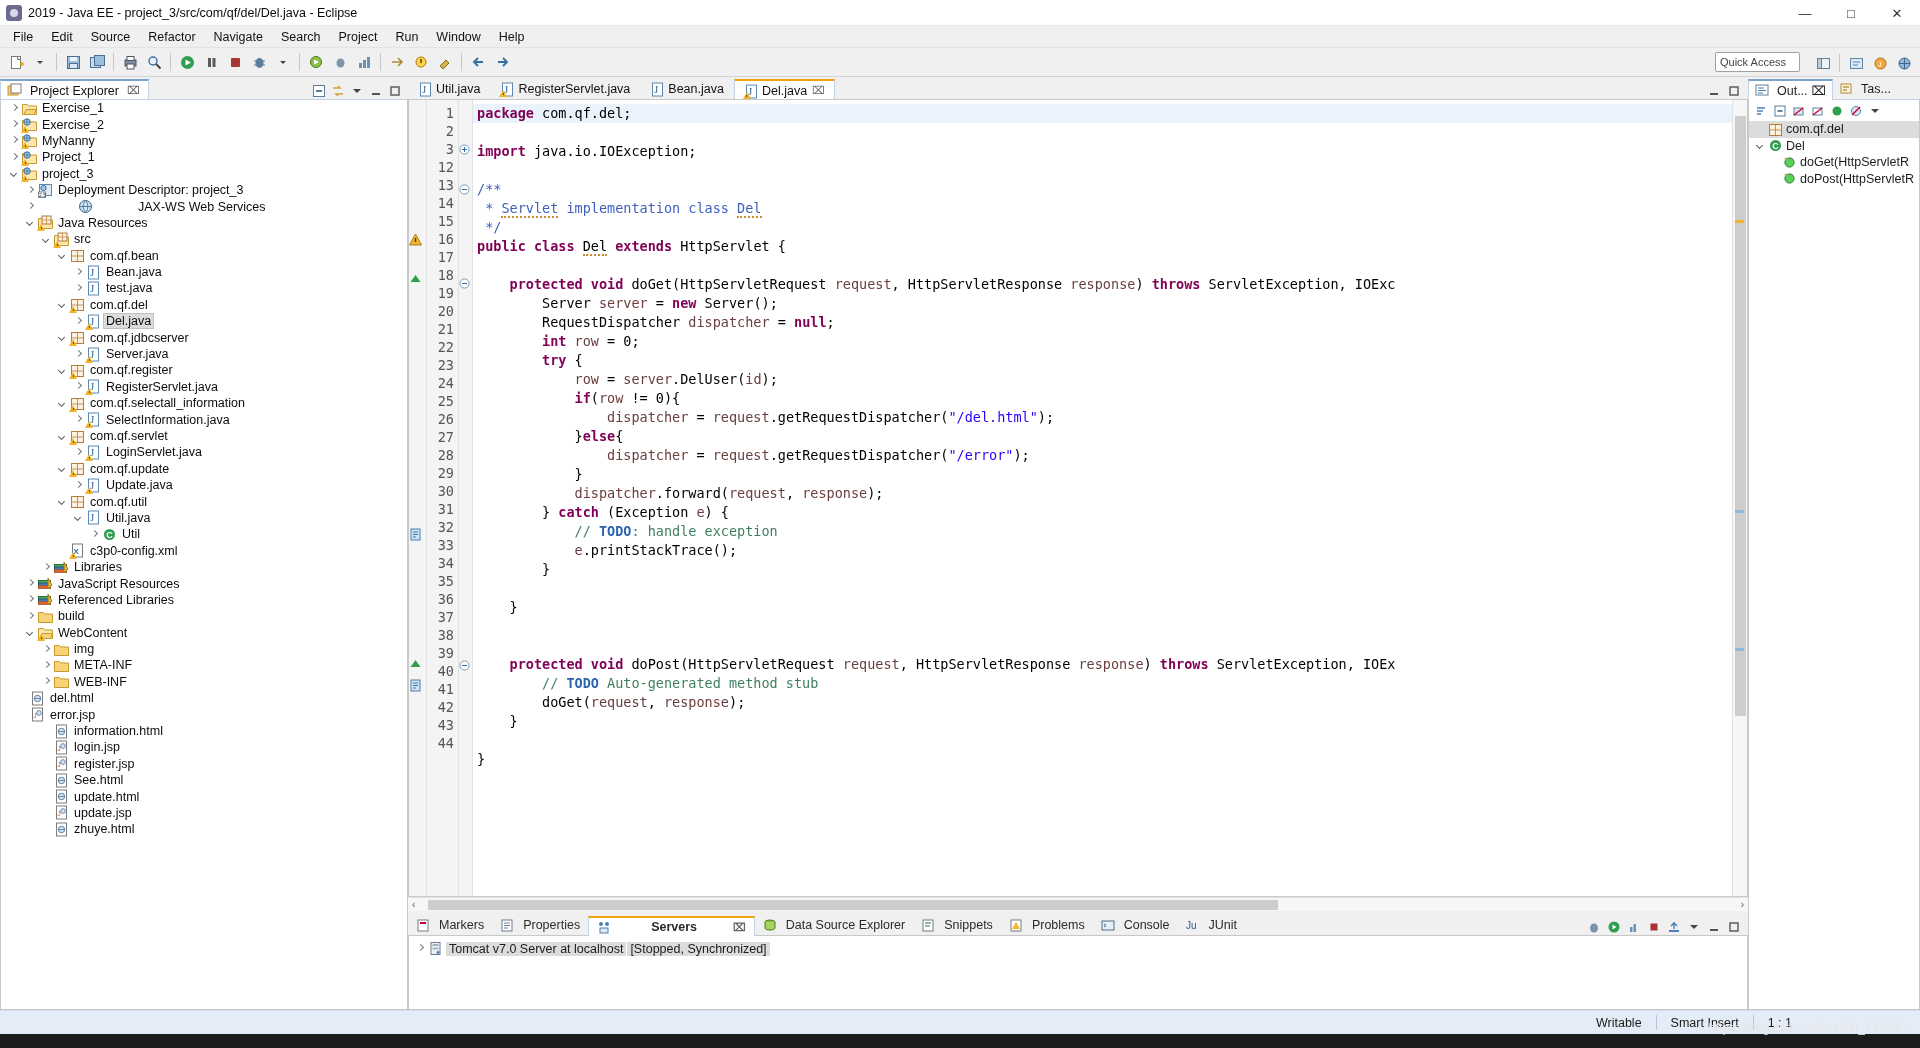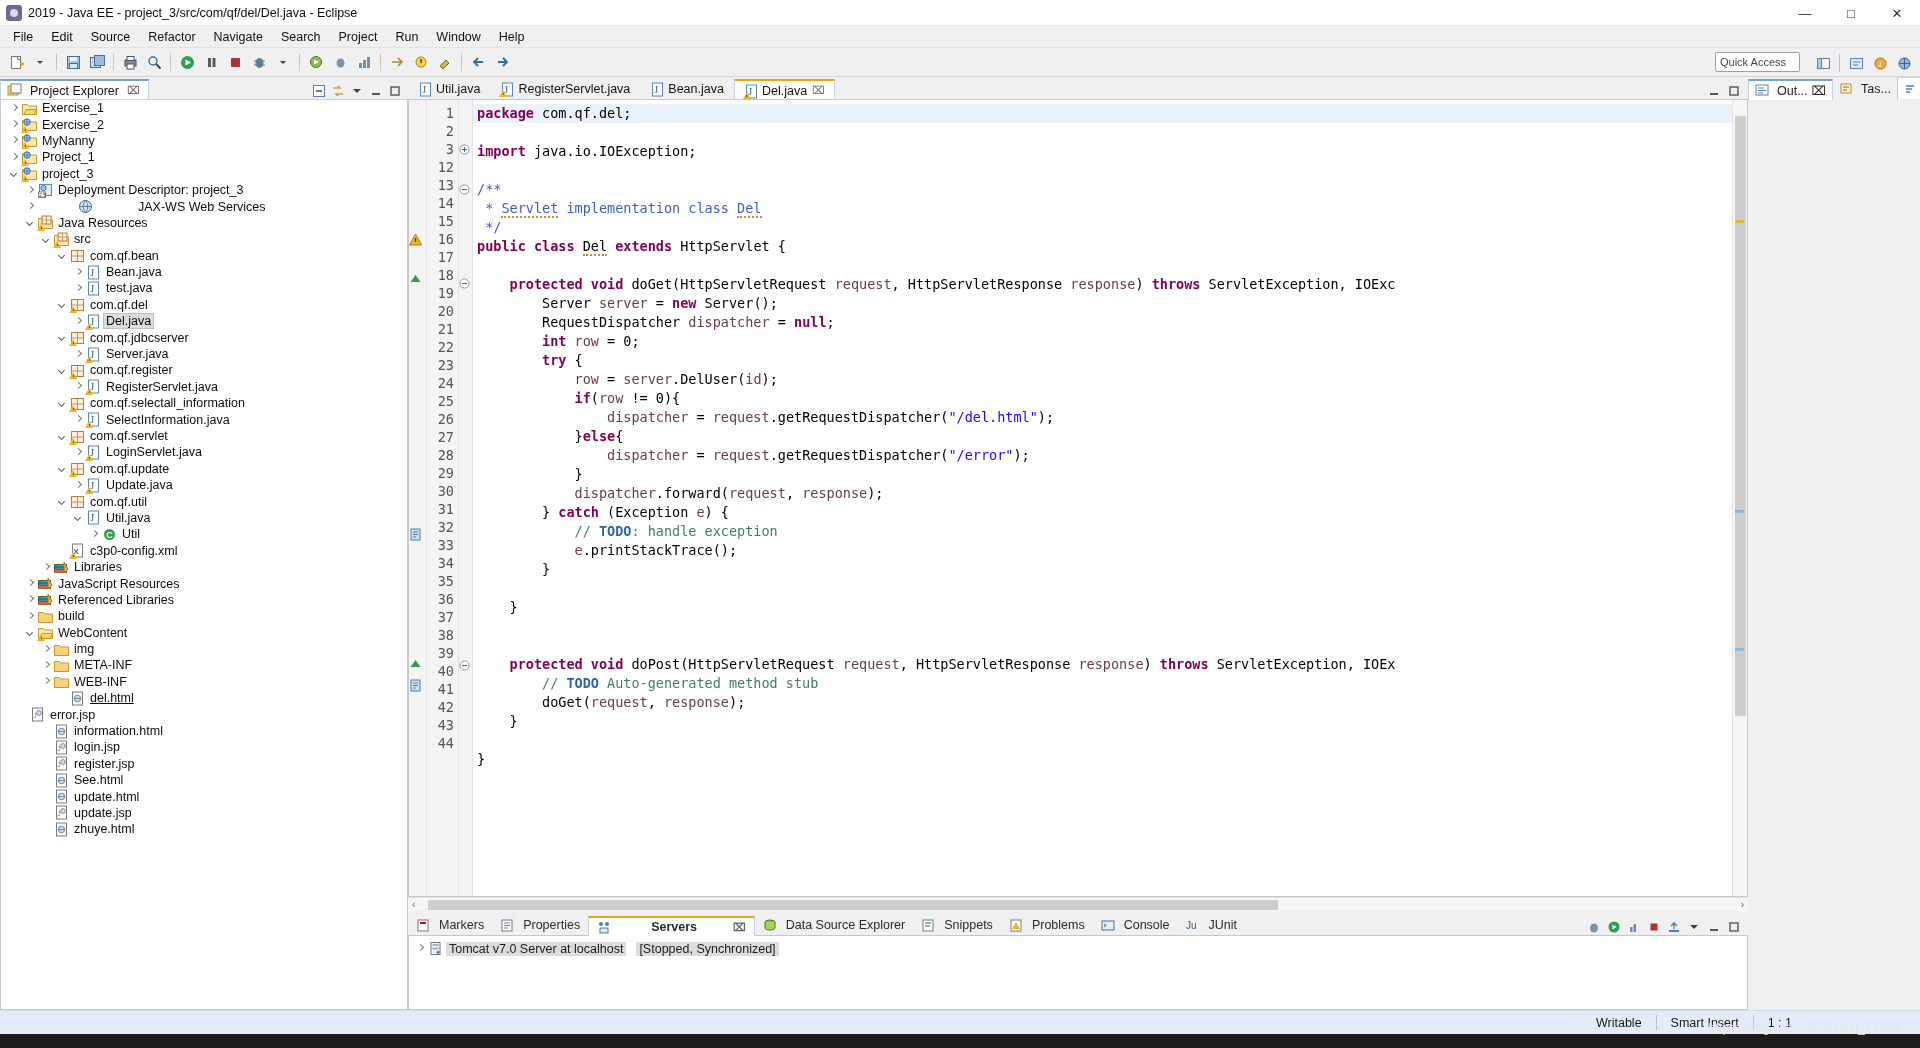"Out..." .outline { flex-direction: none -> column }
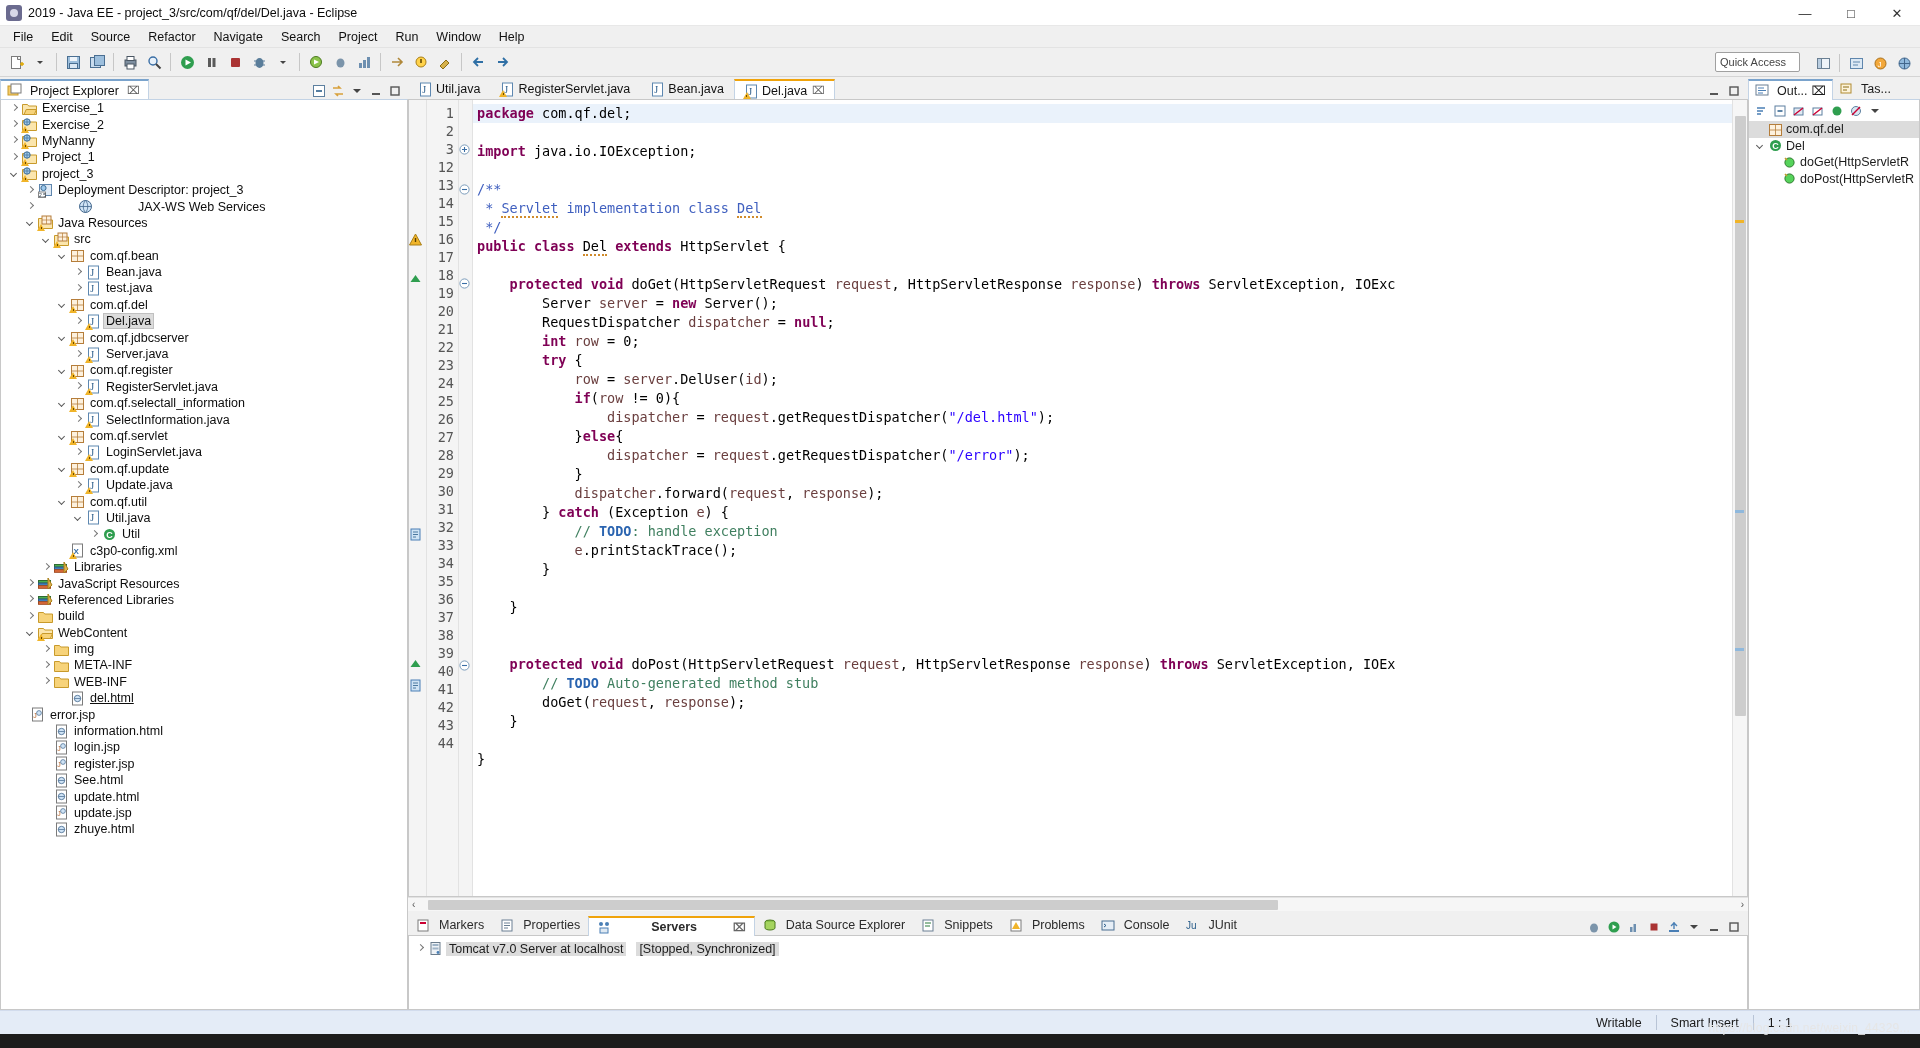"del.html" div.trow { padding-left: 56px -> 16px; text-decoration: underline -> none }
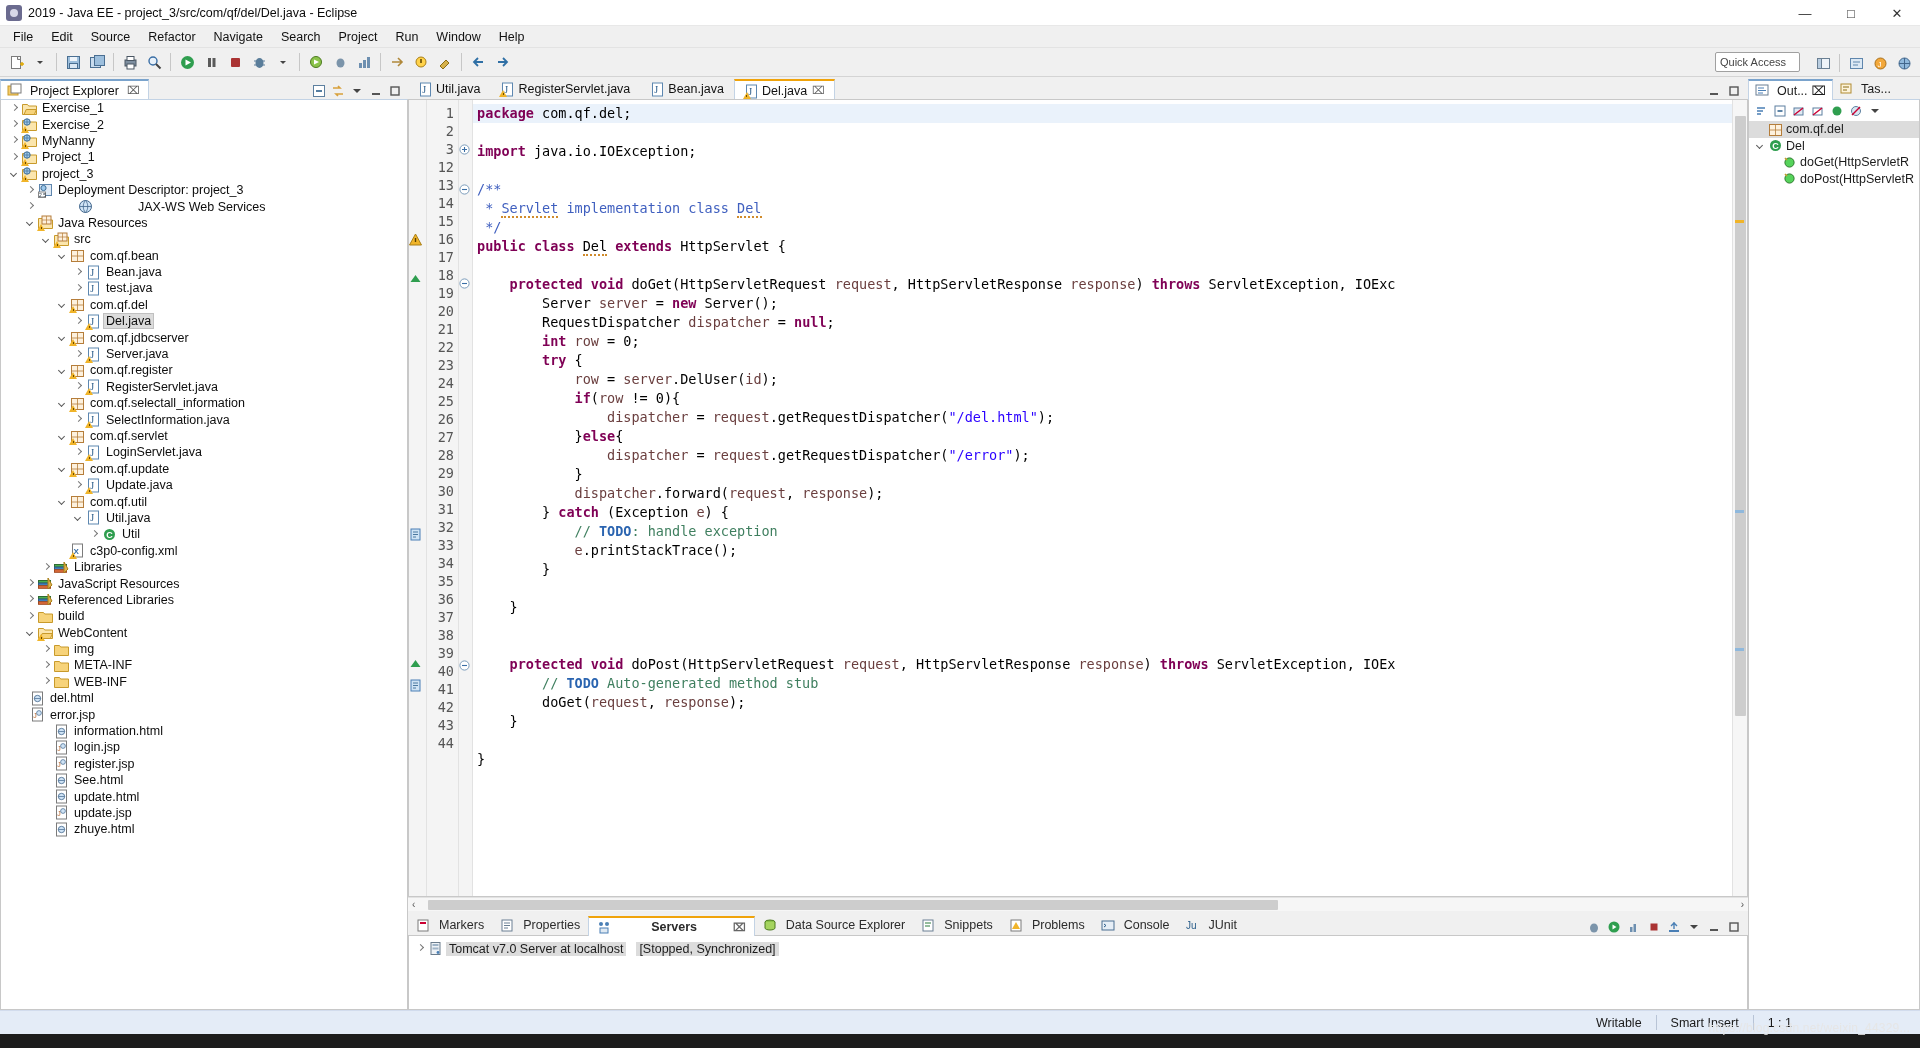"[Stopped, Synchronized]" span.slabel { margin-left: 10px -> 1px }
